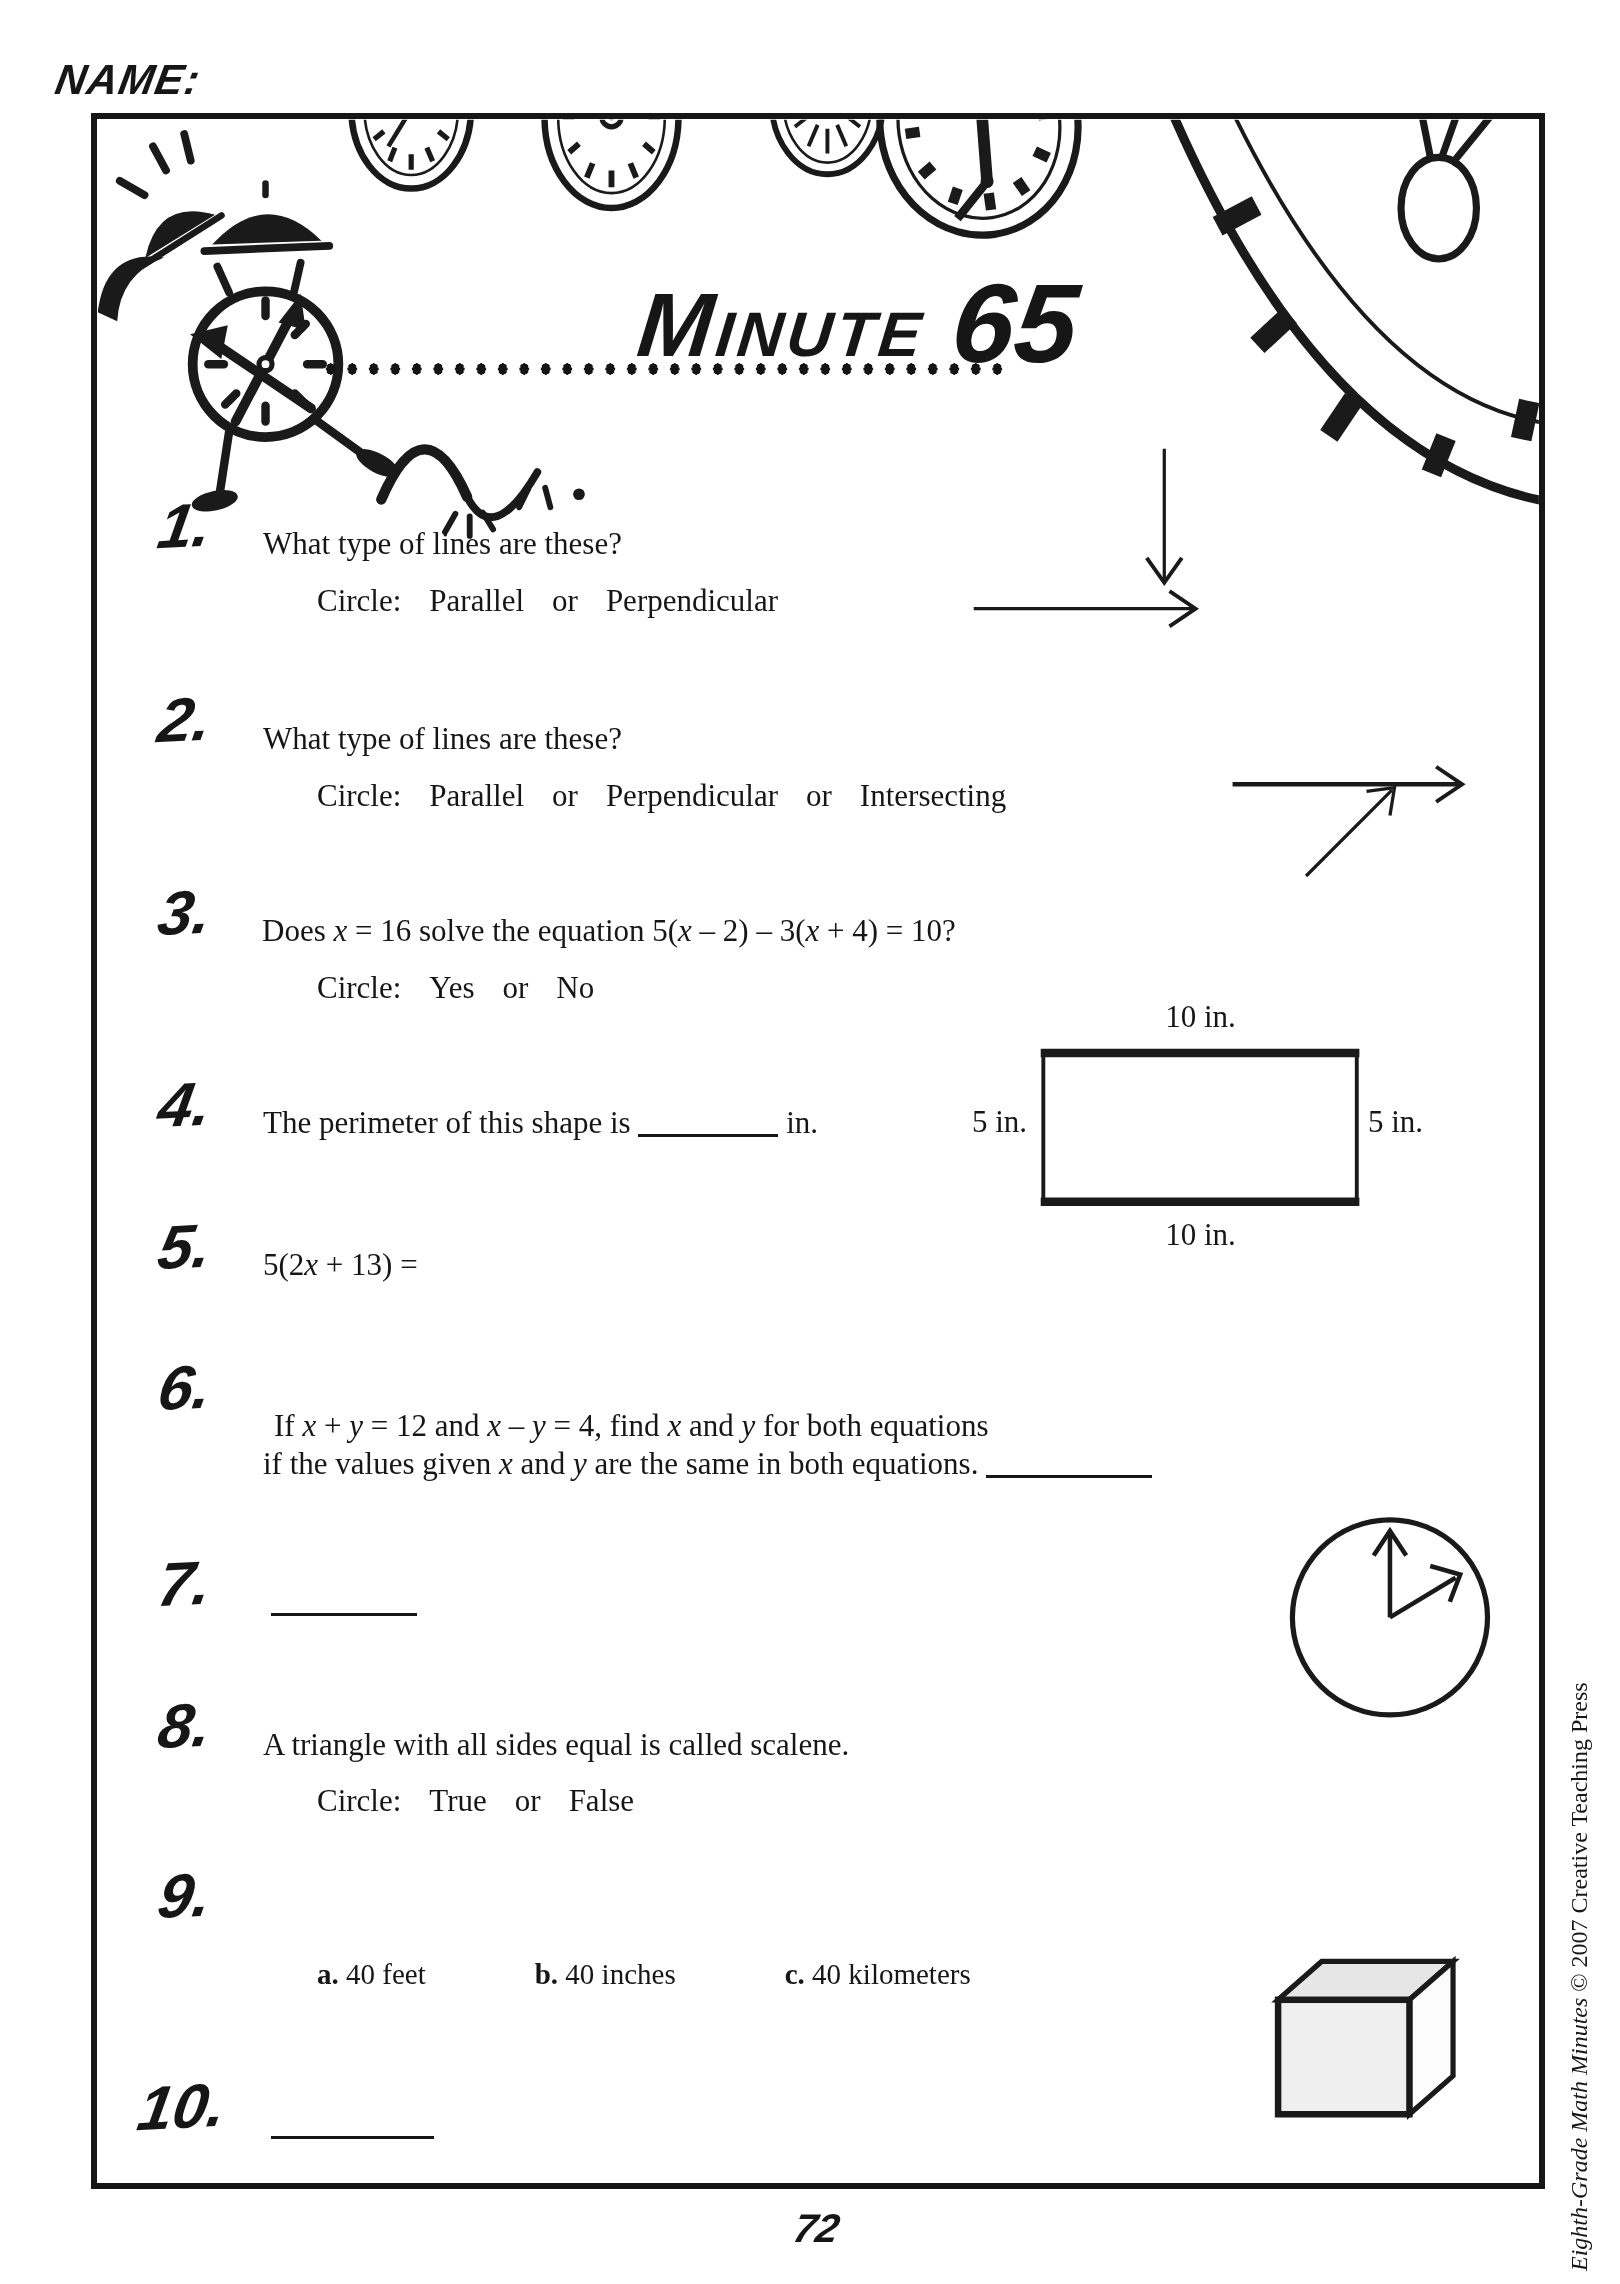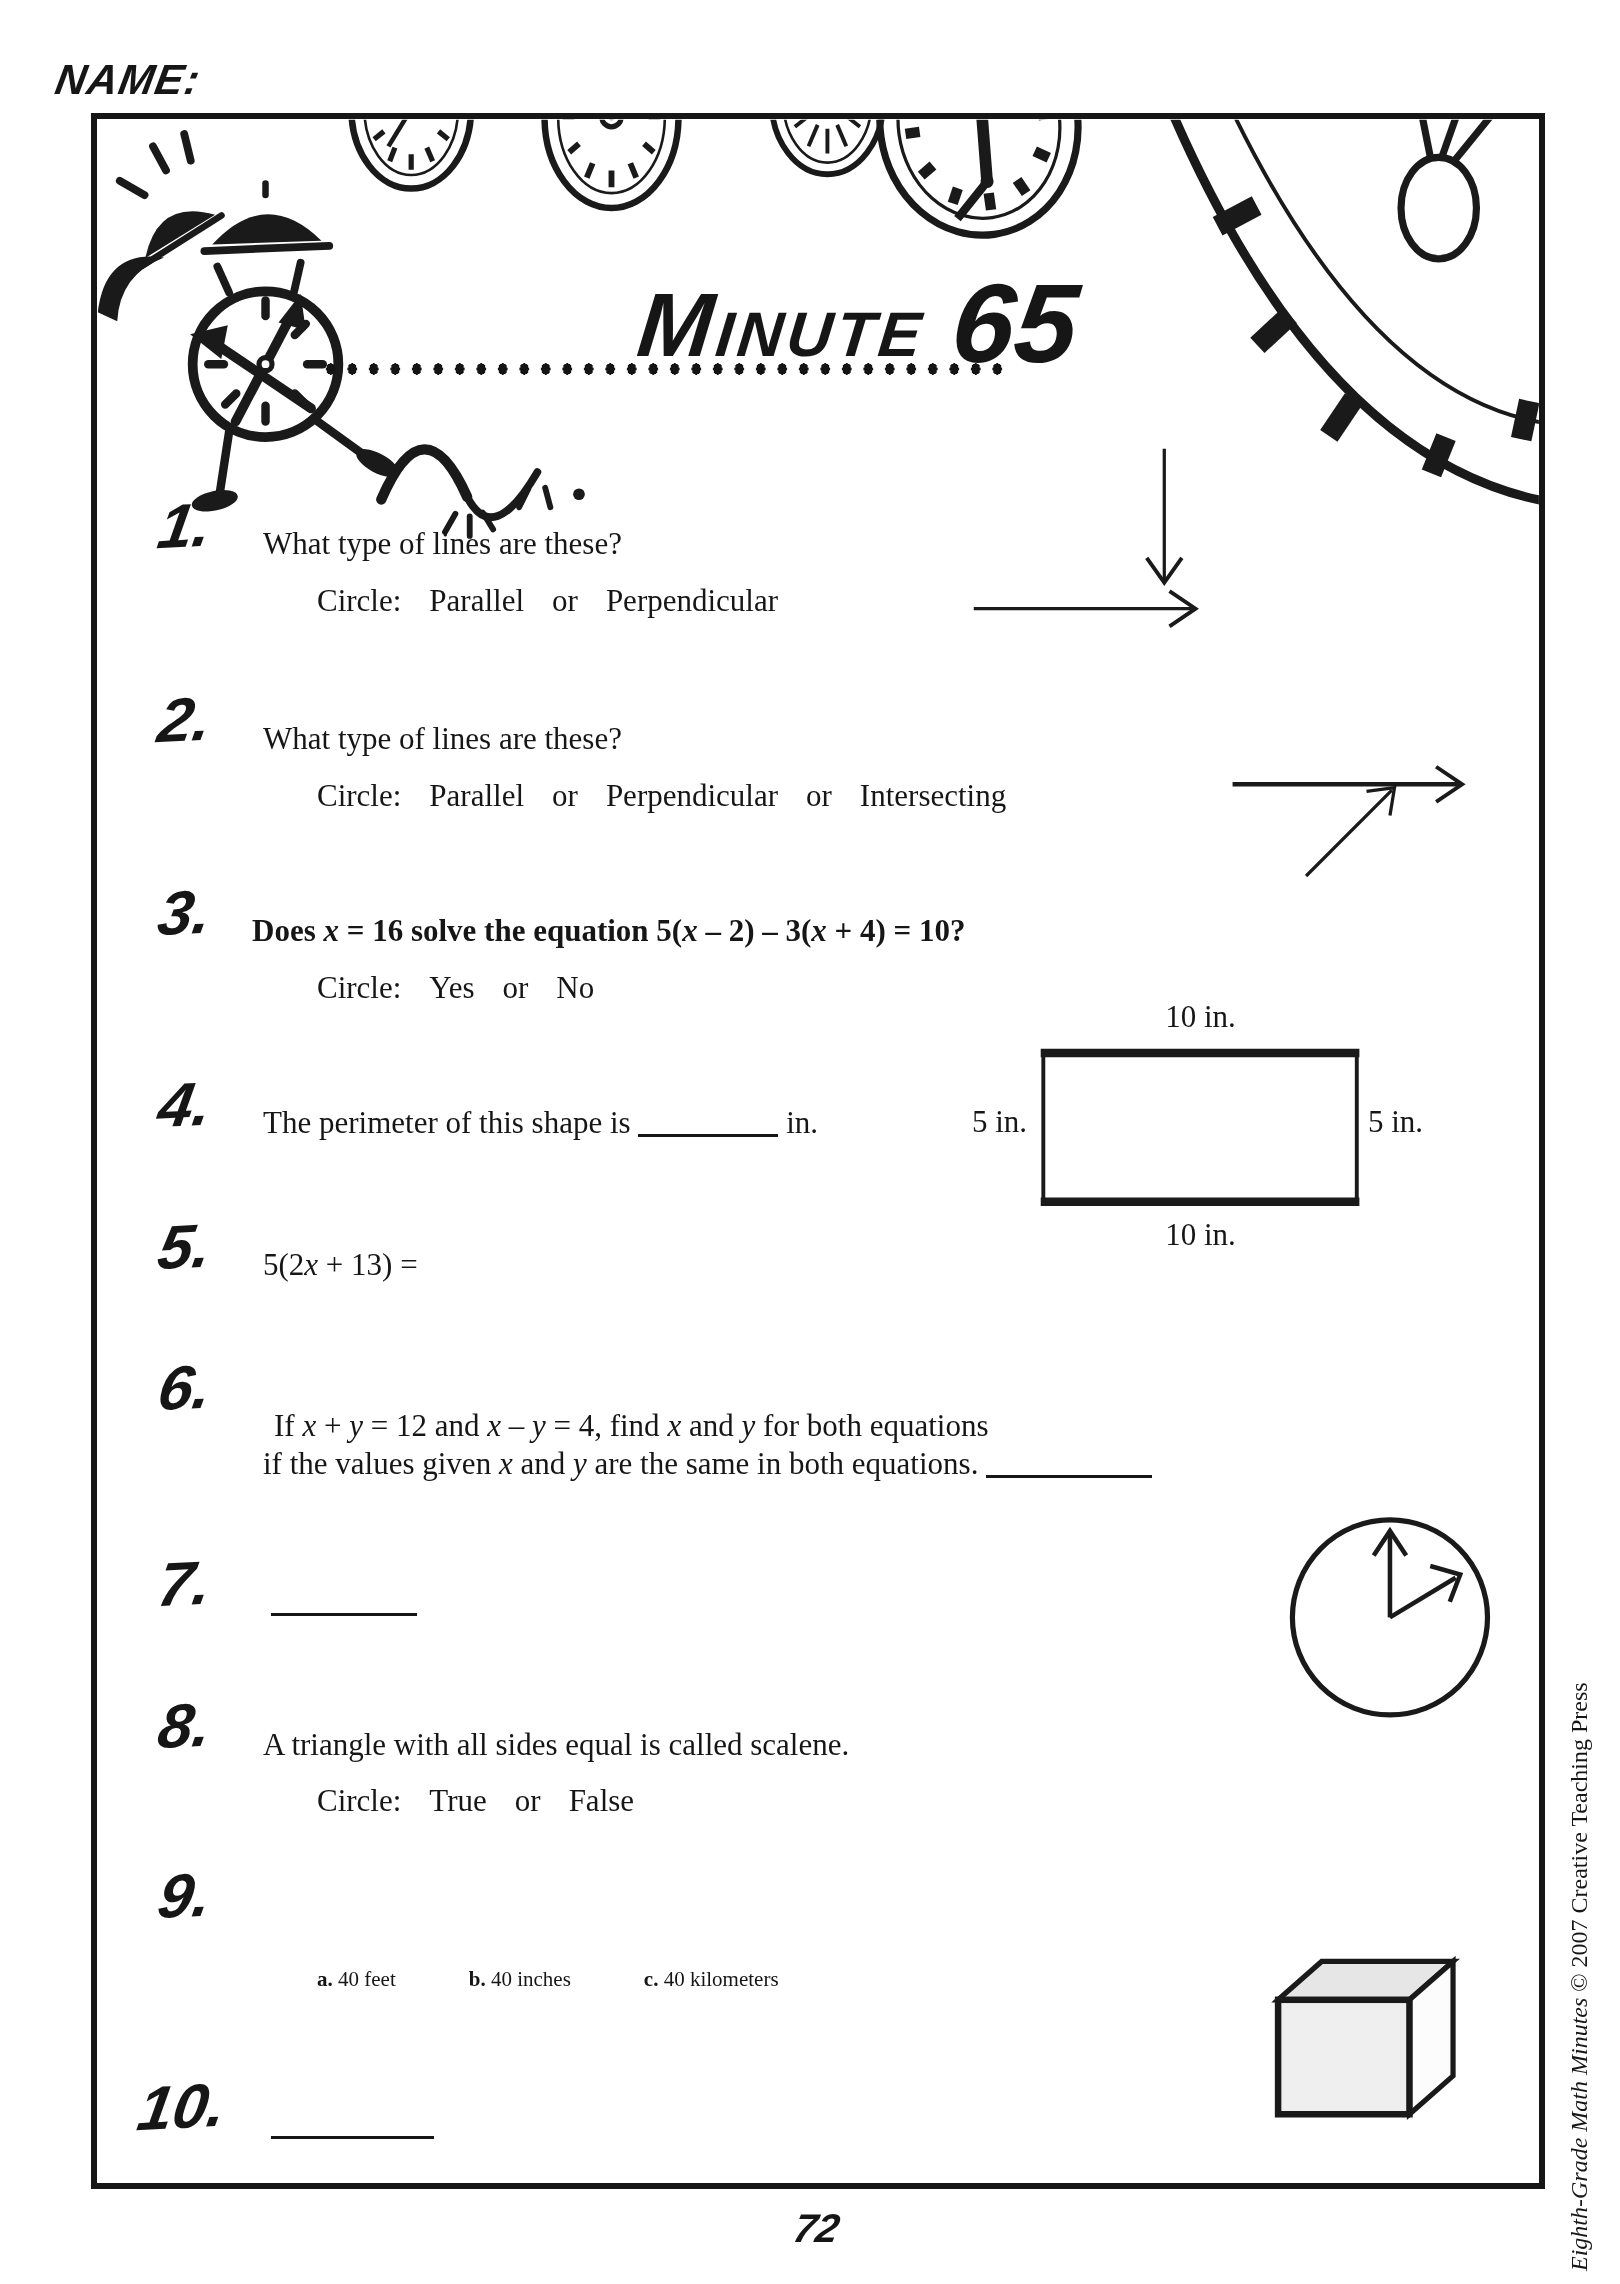"Does x = 16 solve" div.txt { font-weight: bold -> none; left: 252px -> 262px }
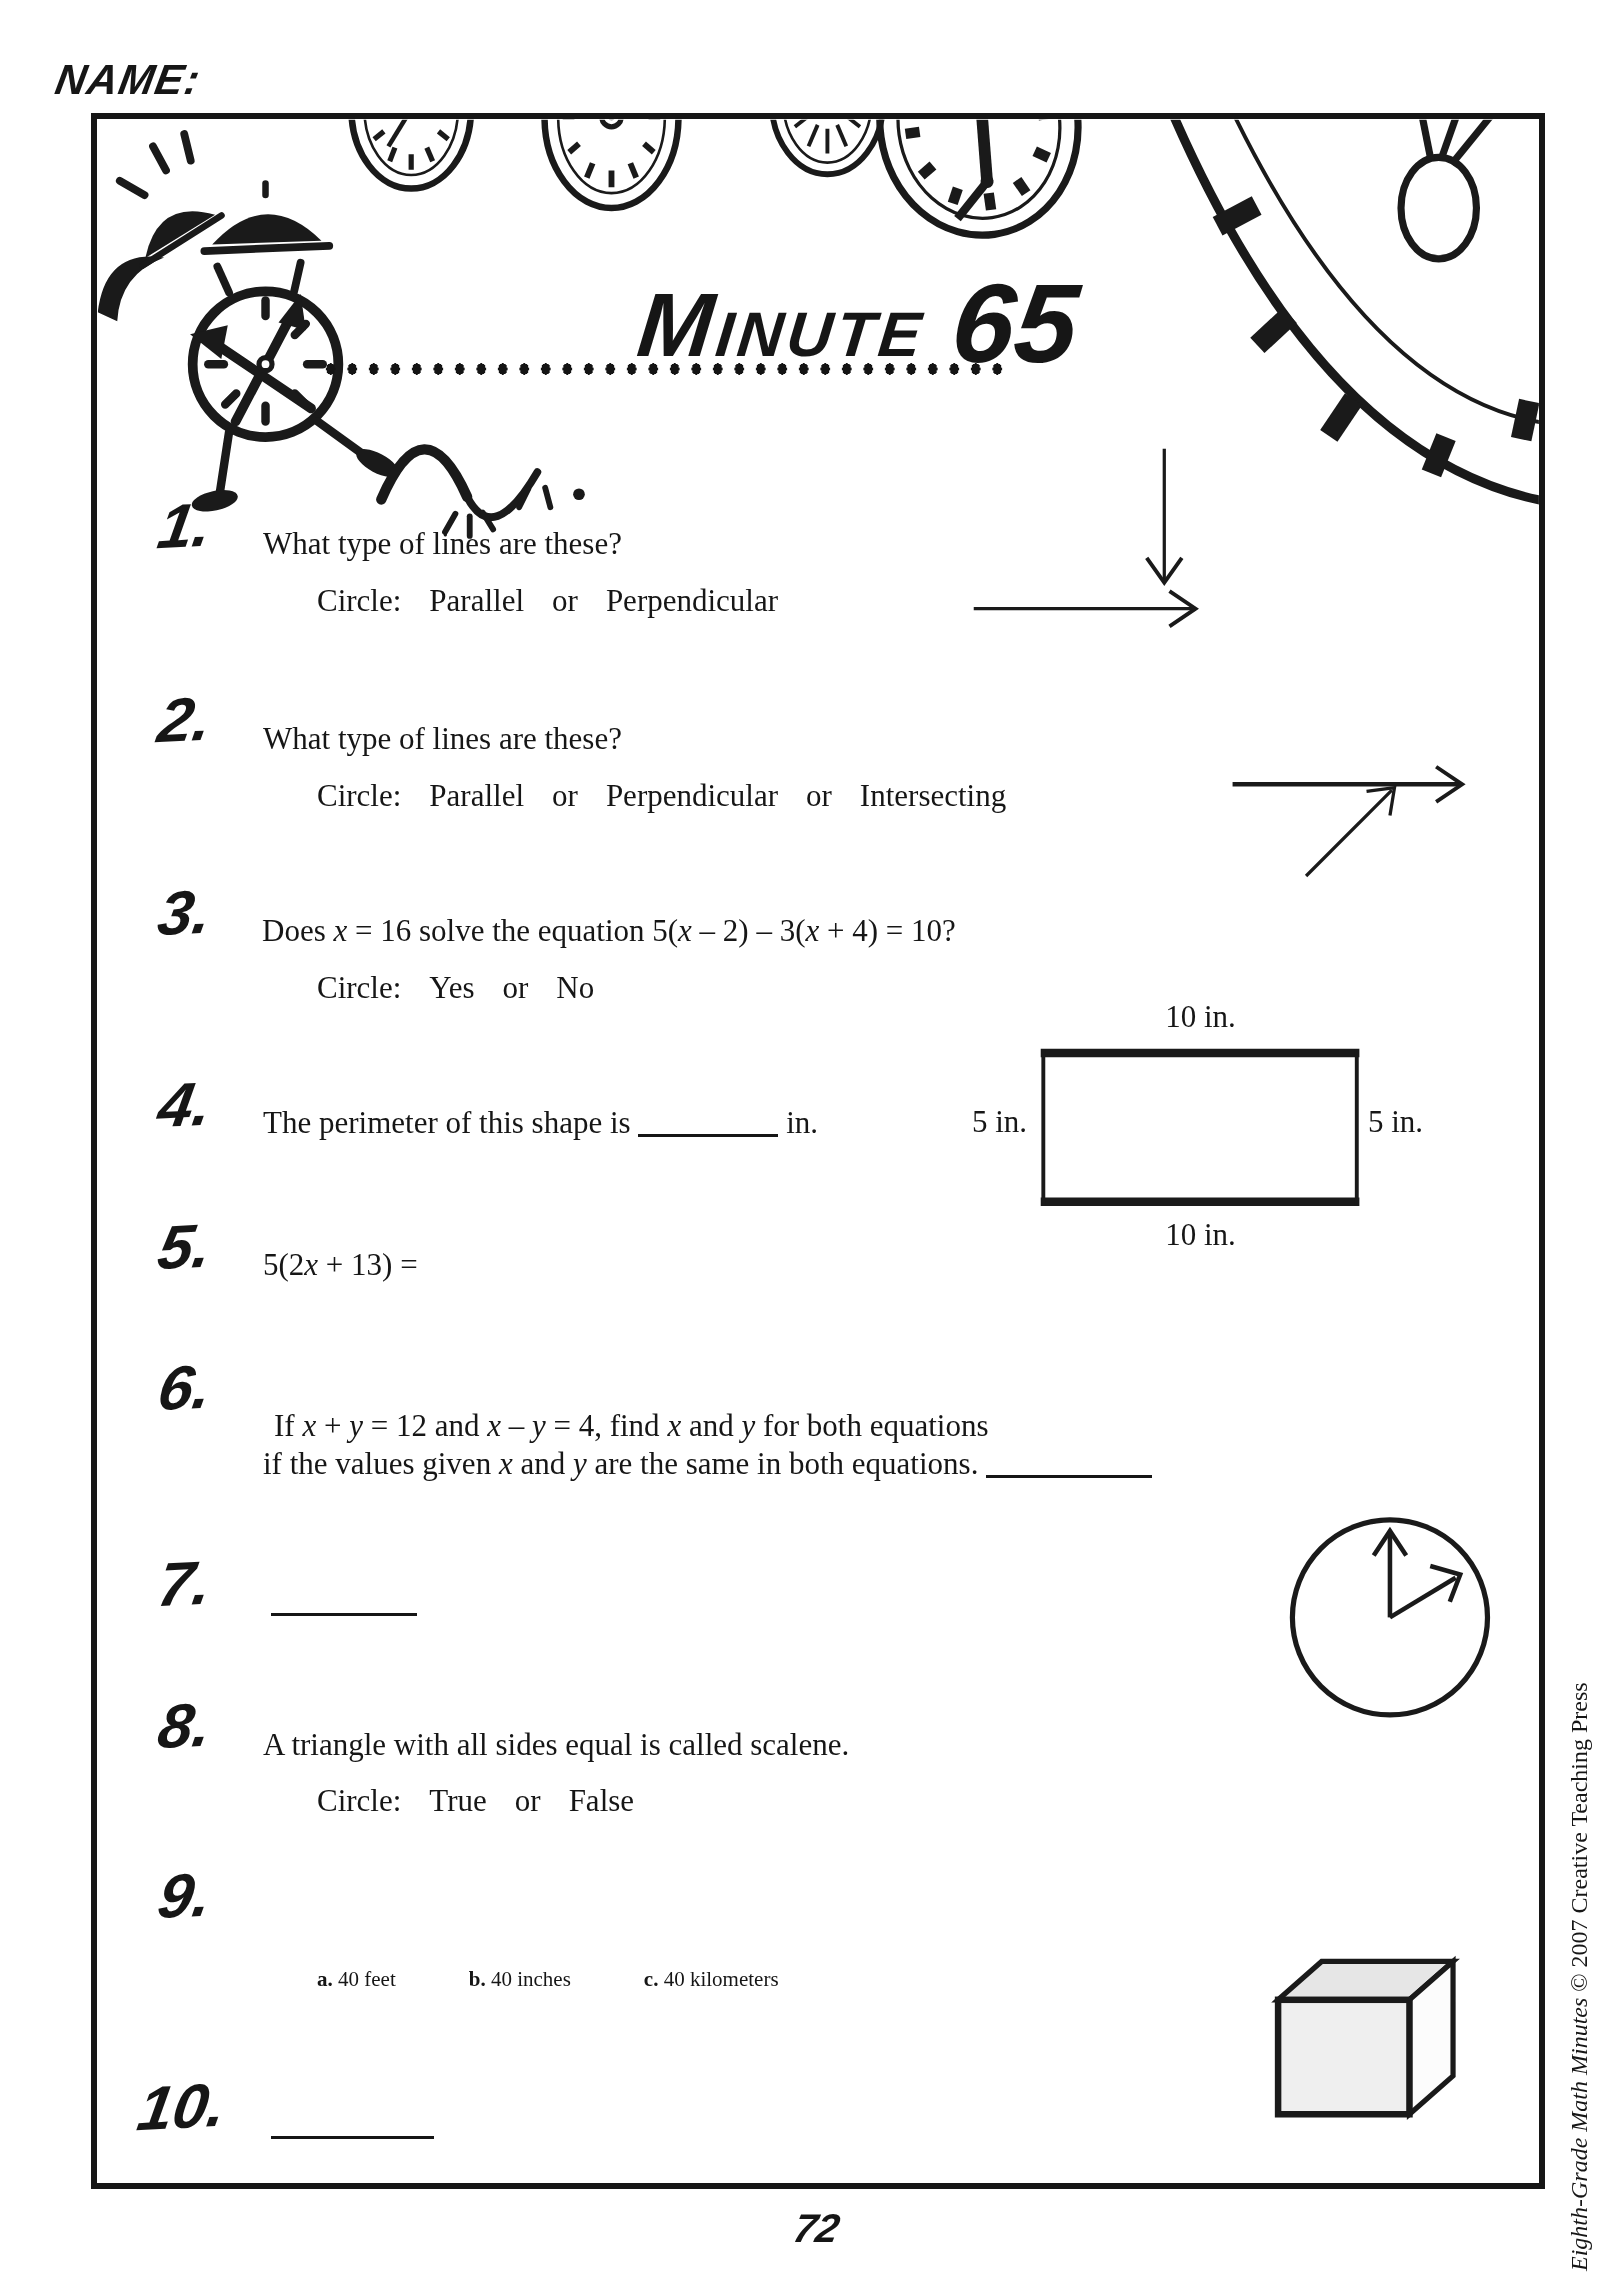"a. 40 feet" .qchoices { font-size: 21px -> 29px; gap: 73px -> 109px; margin-top: 9px -> none }
